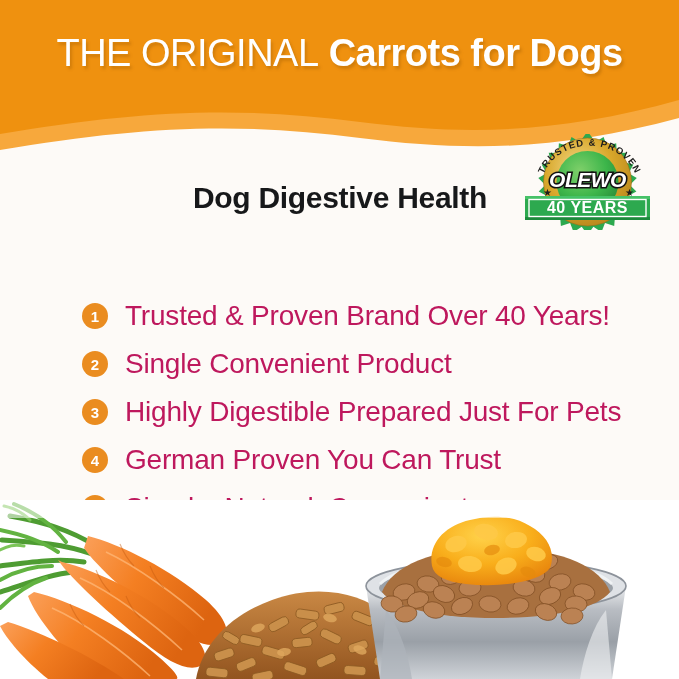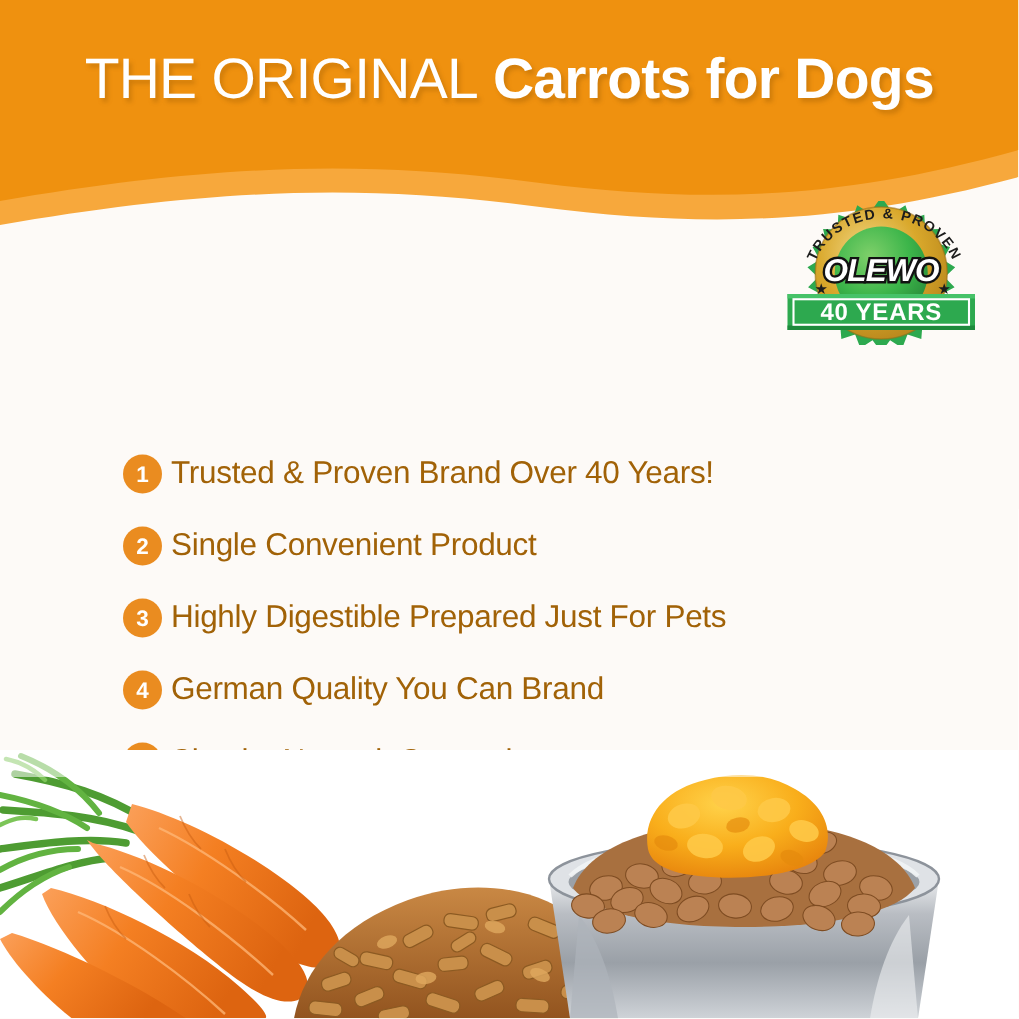"Dog Digestive Health" span.line { html: none -> <span>Dog Digestive Health</span> }
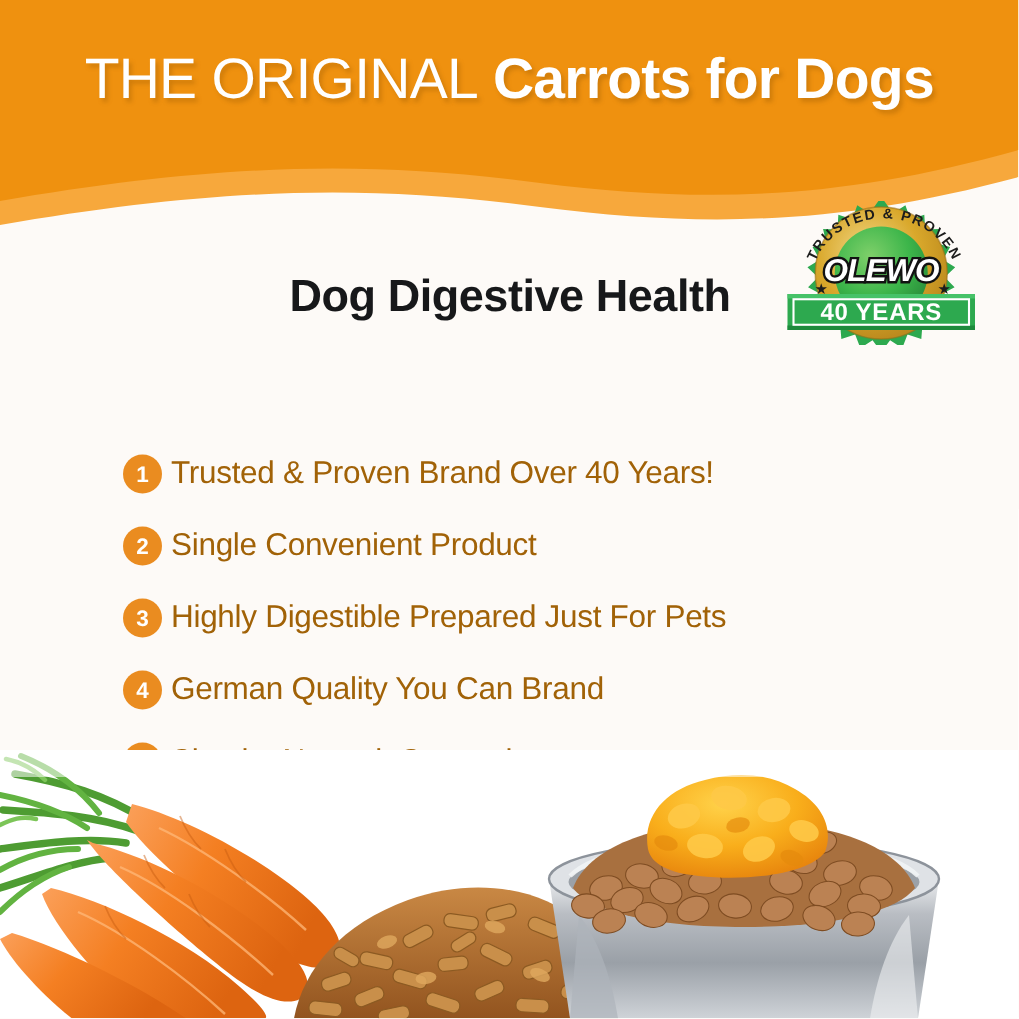"Trusted & Proven Brand Over" .benefit-text { color: #a16207 -> #be185d; font-size: 21px -> 28px; margin-left: 6px -> 17px }
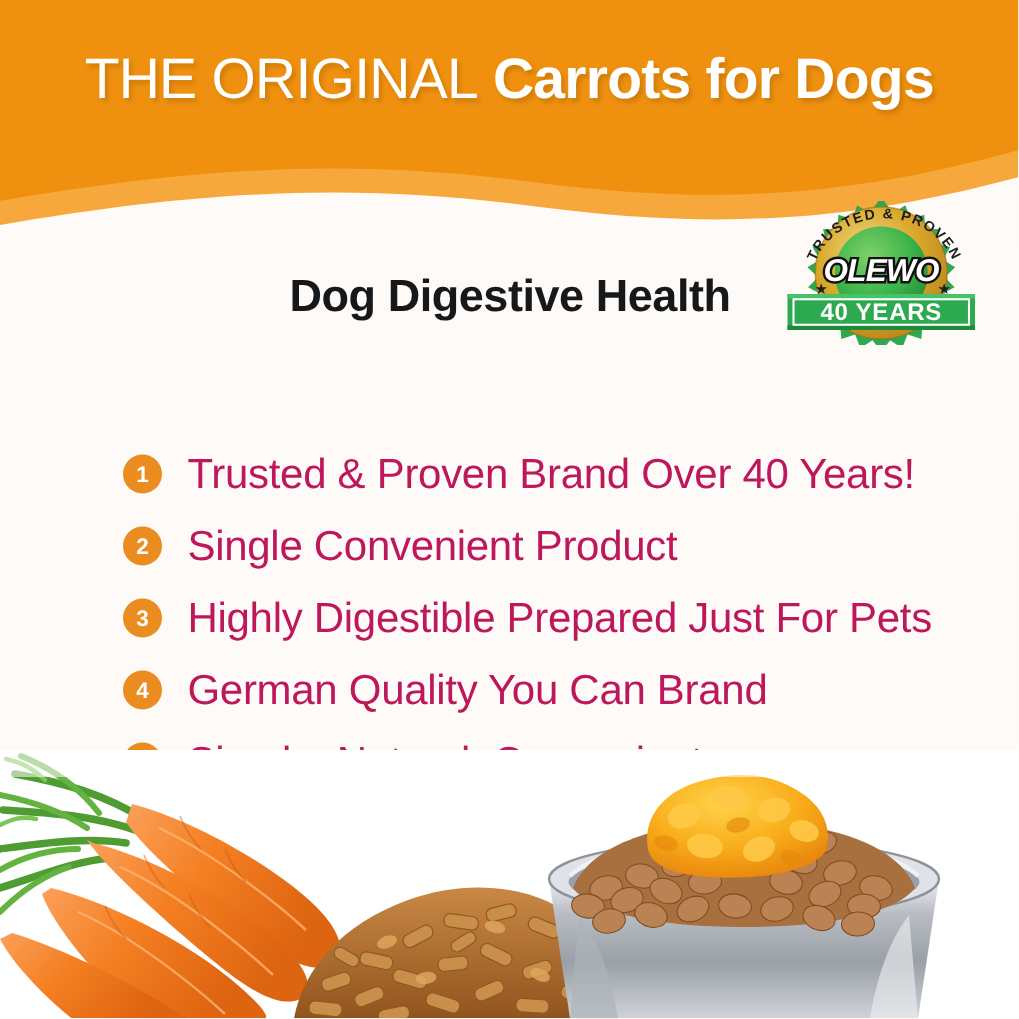"German Quality You Can Brand" div.benefit-text { text: Quality You Can Brand -> Proven You Can Trust }
